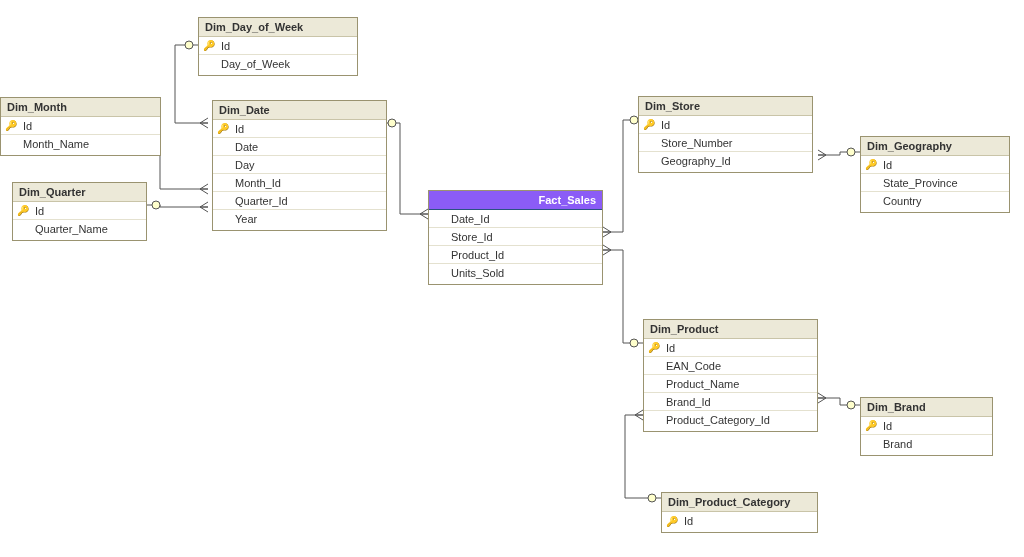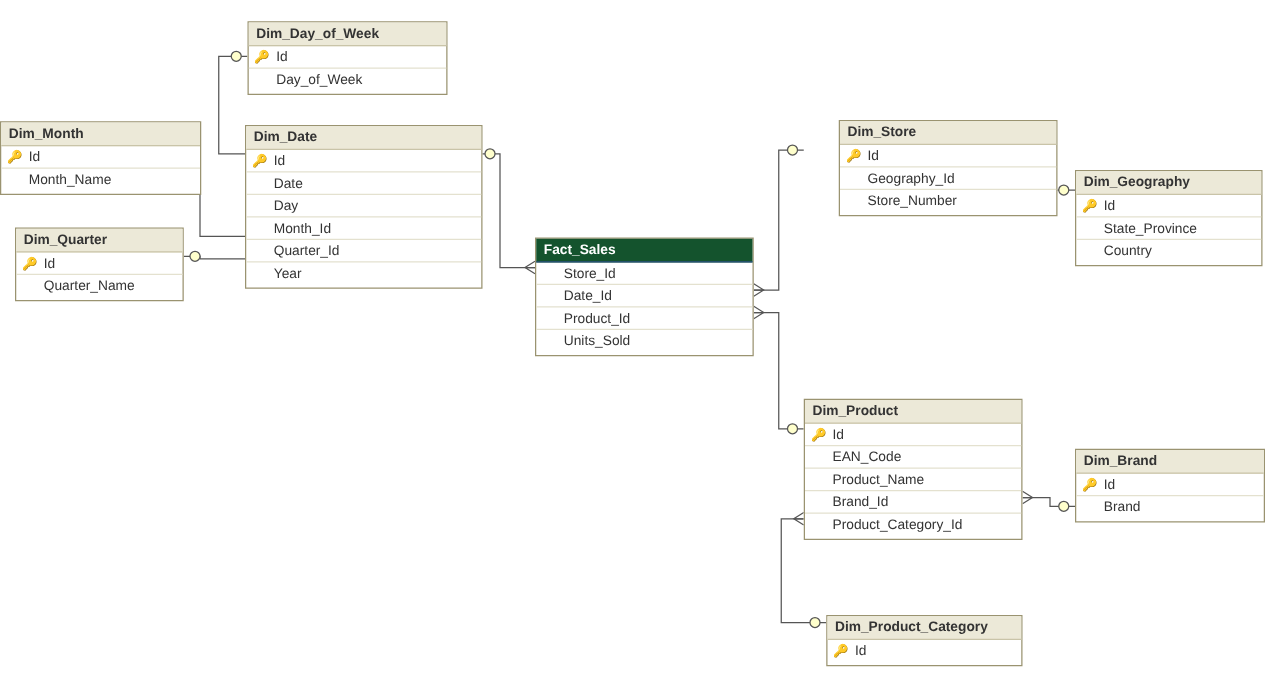"Dim_Date" div.tbl { left: 196px -> 212px; width: 190px -> 175px }
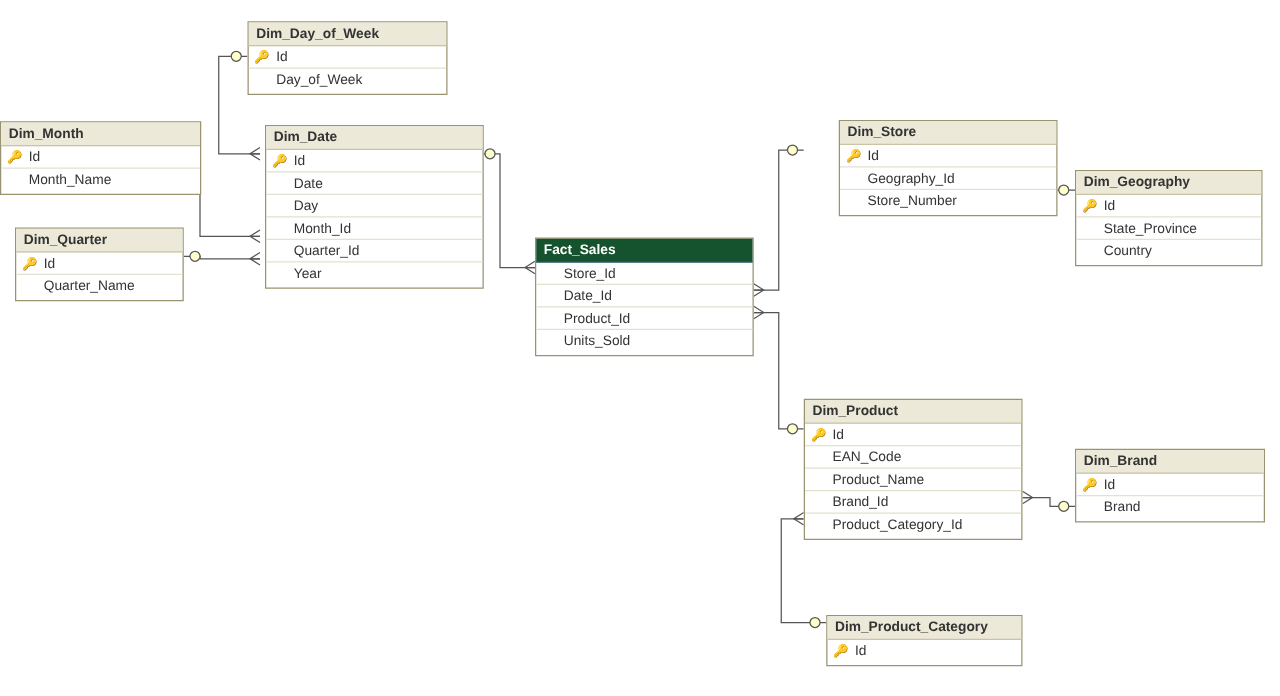"Dim_Store" div.tbl { left: 671px -> 638px }
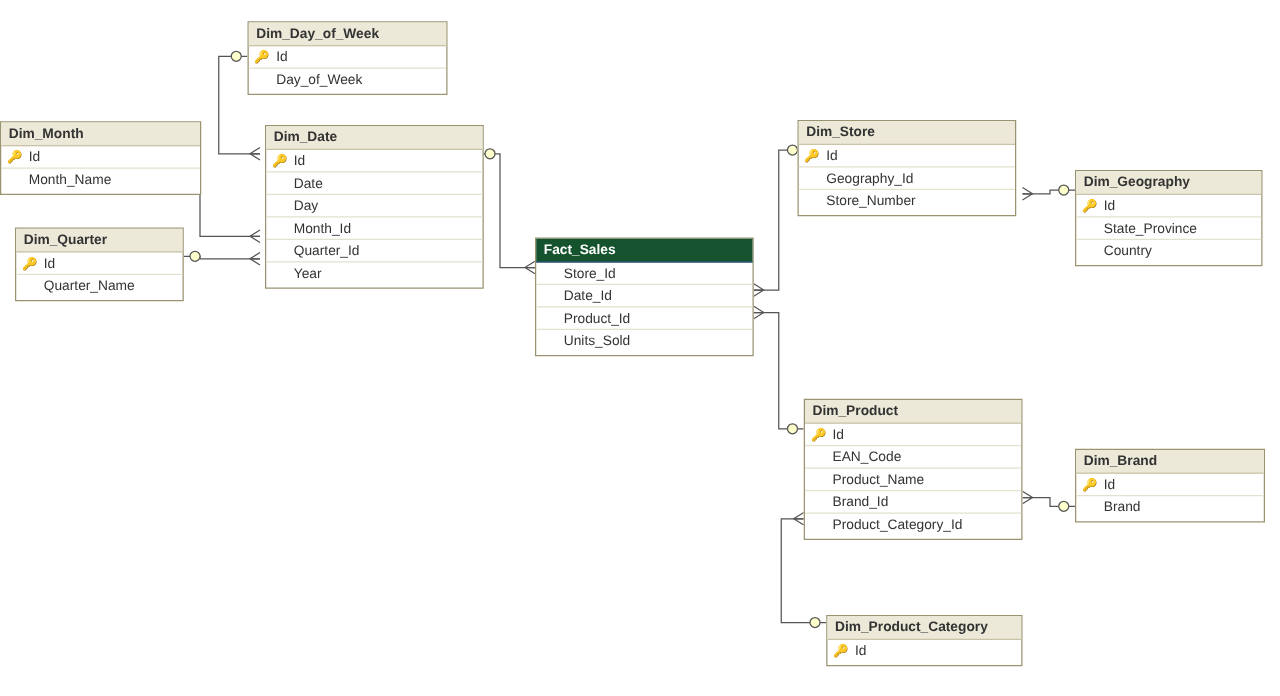"Geography_Id" div.row { order: before "Store_Number" -> after "Store_Number" }
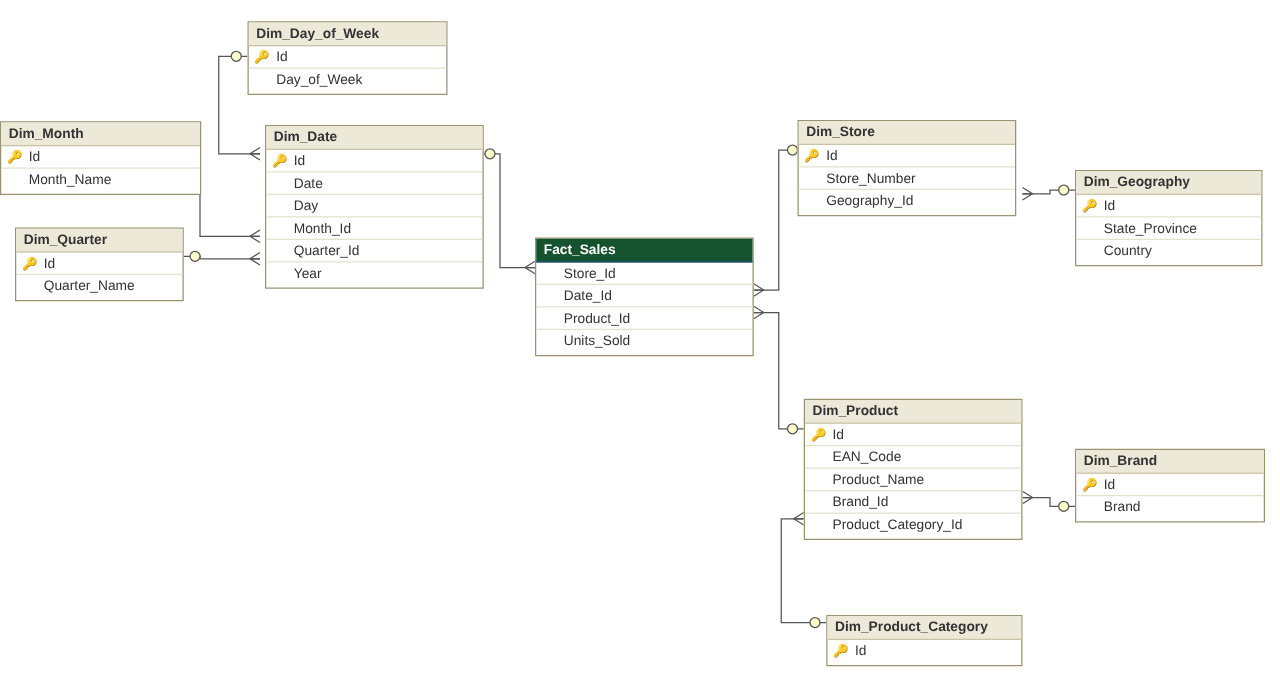"Fact_Sales" .tbl.fact .hdr { background: #14532d -> #8b5cf6; text-align: none -> right }
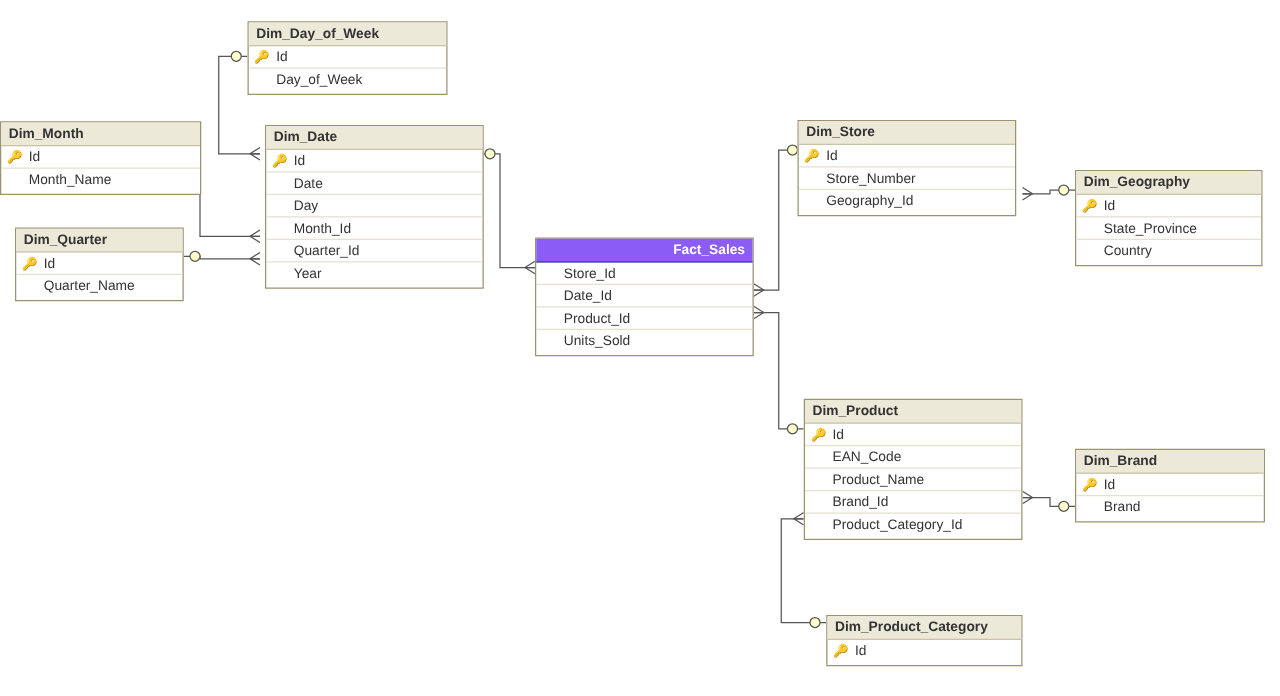"Store_Id" div.row { order: before "Date_Id" -> after "Date_Id" }
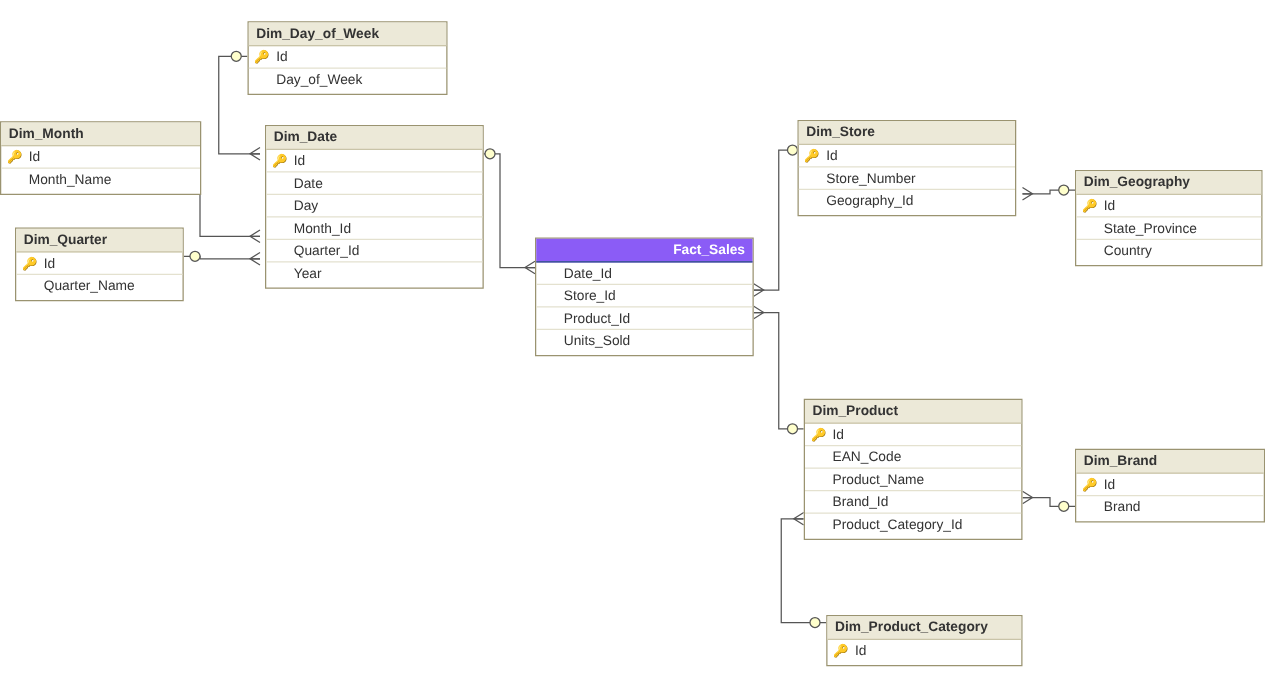"Dim_Brand" div.tbl { top: 359px -> 397px; width: 152px -> 133px }
